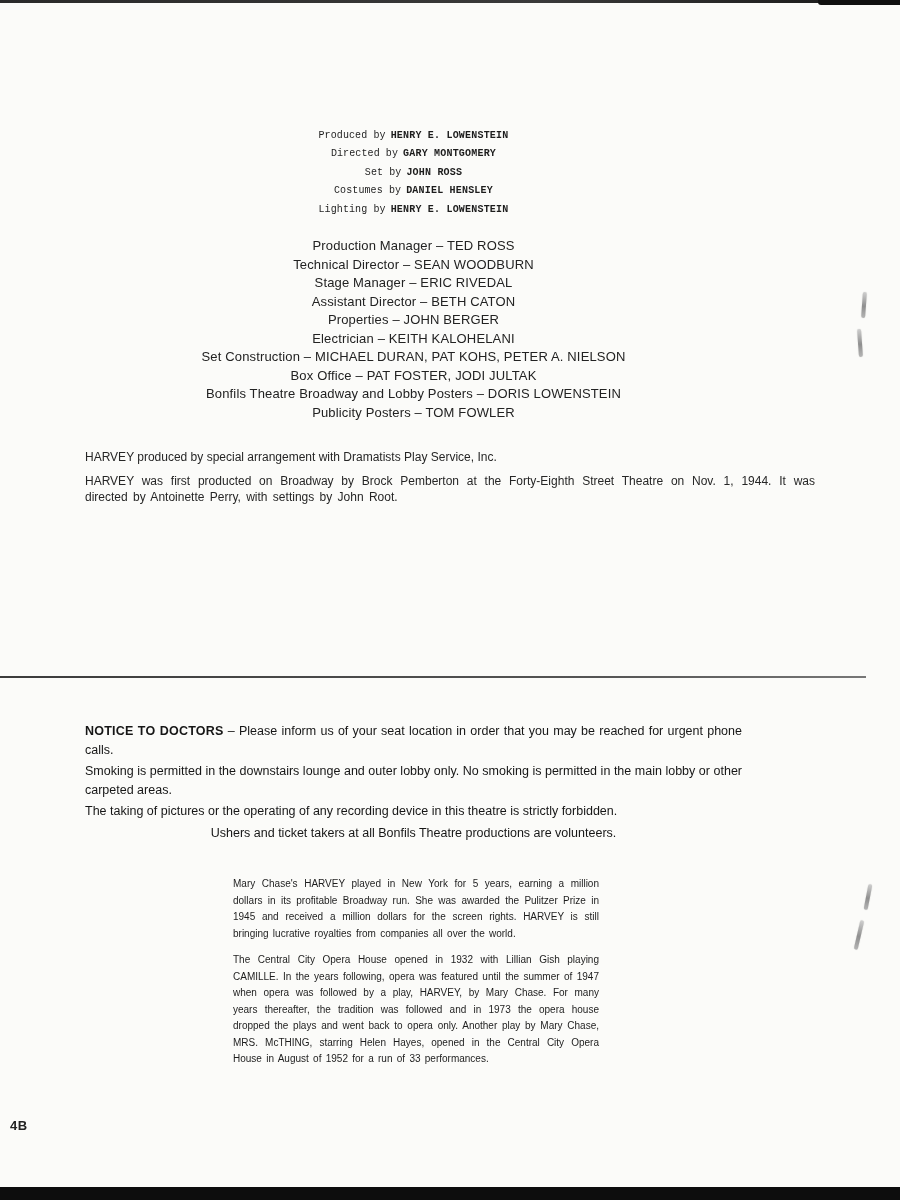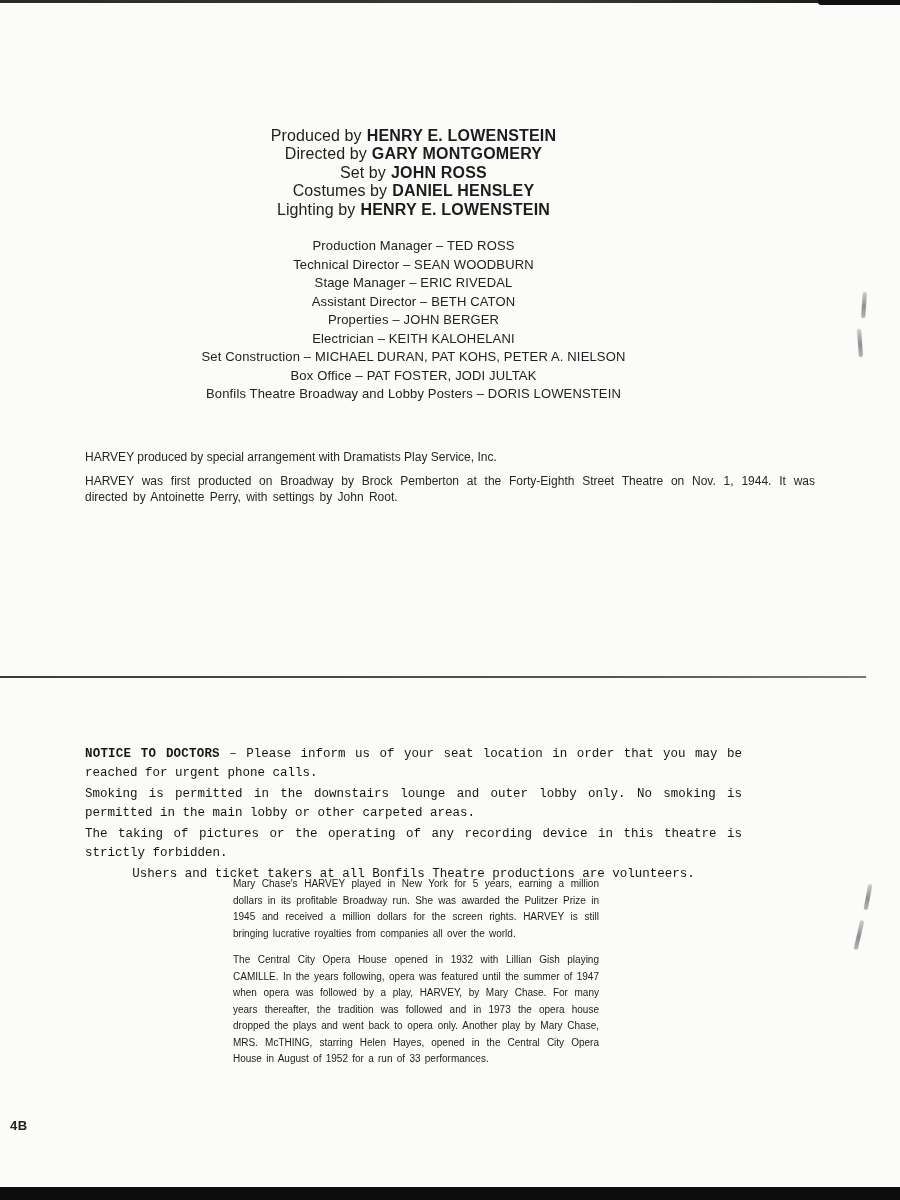"Produced by HENRY E. LOWENSTEIN" .credits-top { font-family: none -> Liberation Mono, monospace; font-size: 16px -> 10px }
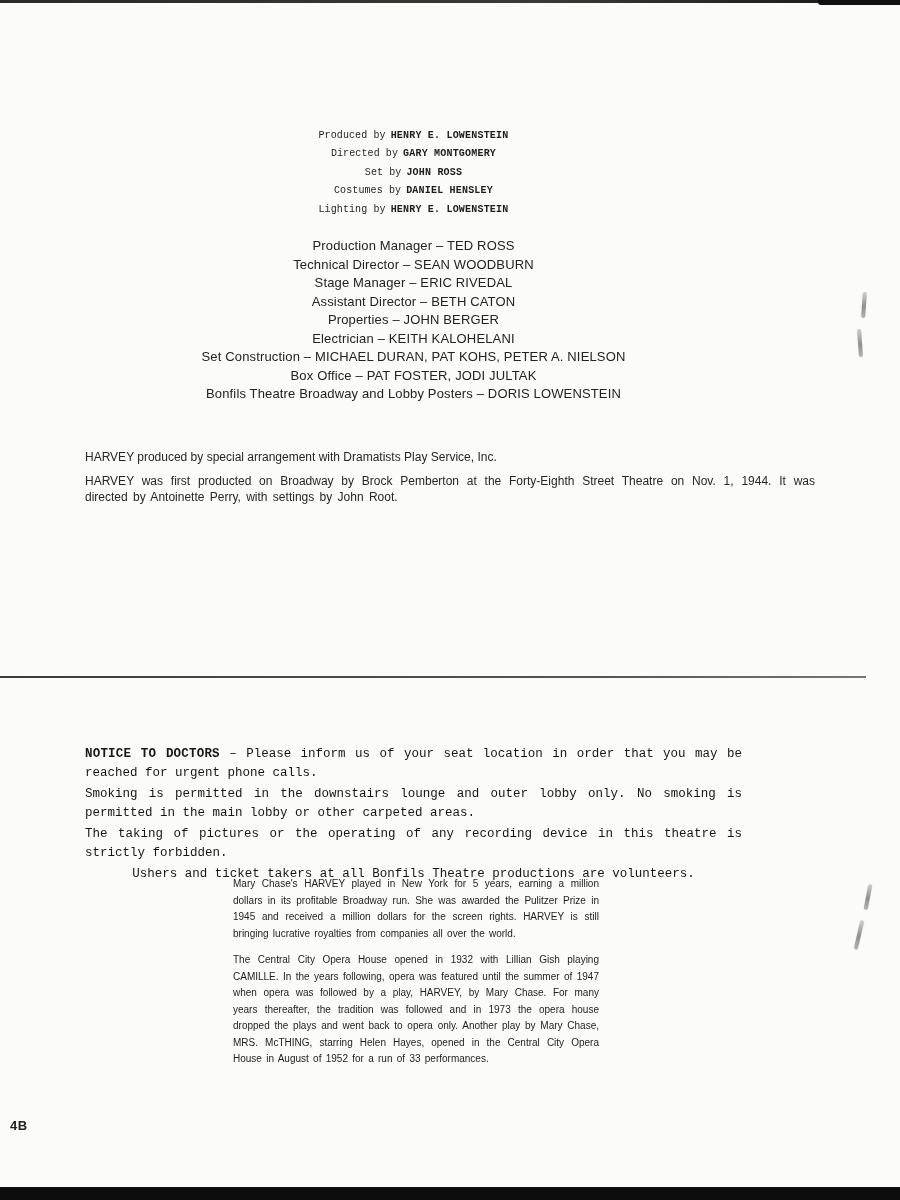"Publicity Posters – TOM FOWLER" div.staff-line { html: none -> <div>Publicity Posters – TOM FOWLER</div> }
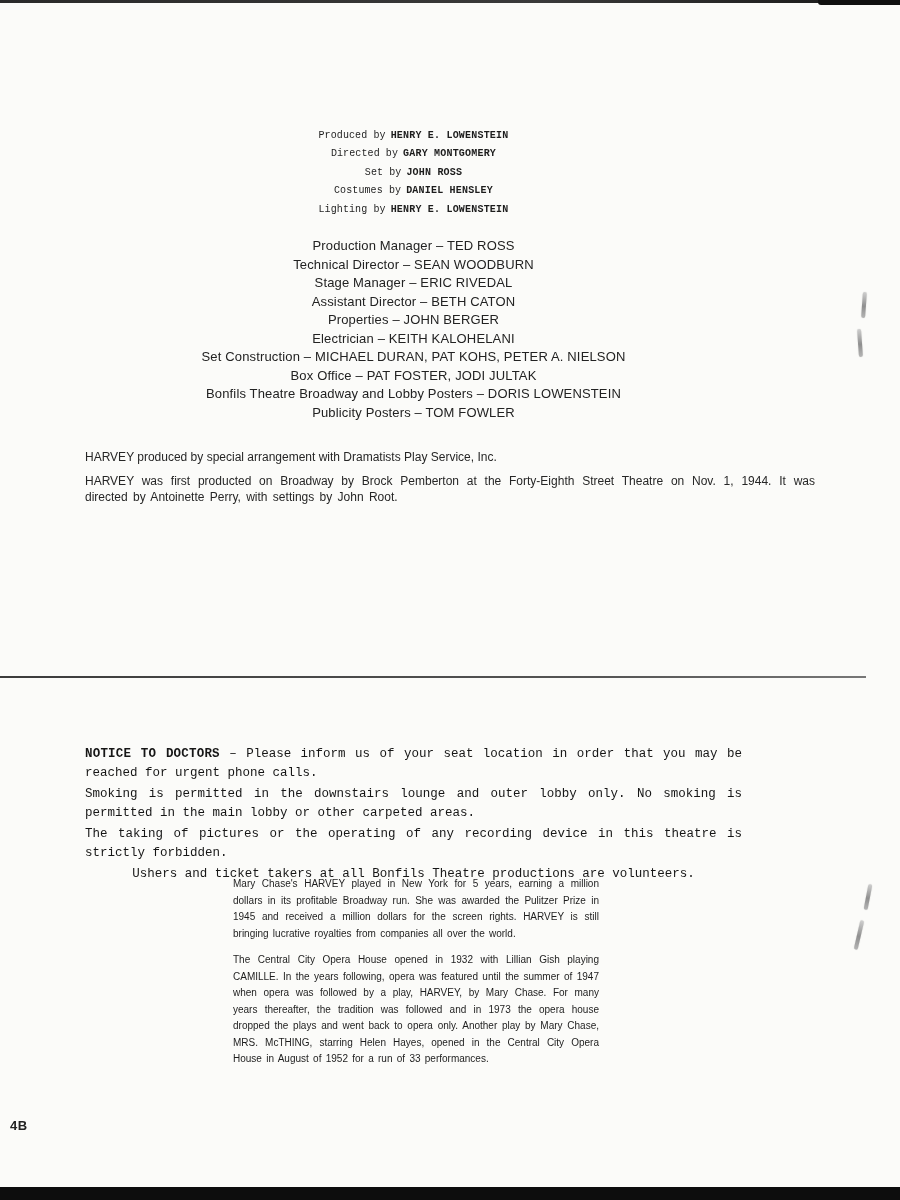"NOTICE TO DOCTORS – Please" .notices { font-family: Liberation Mono, monospace -> Liberation Sans, sans-serif; top: 745px -> 722px }
